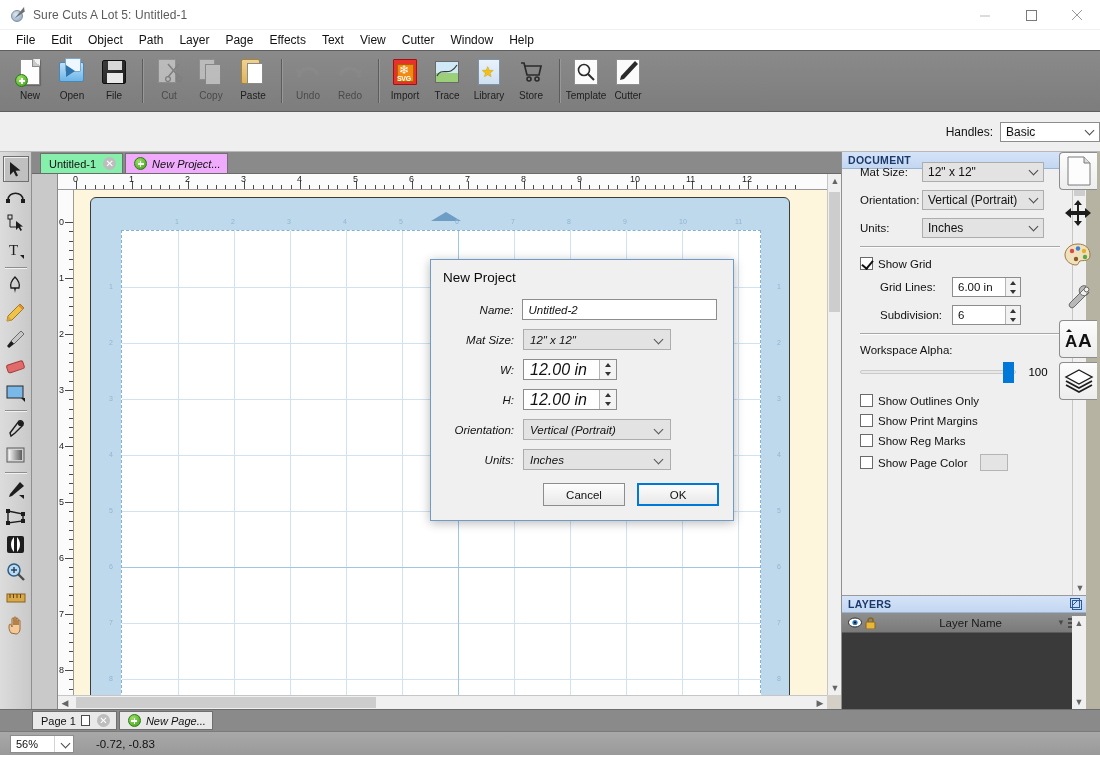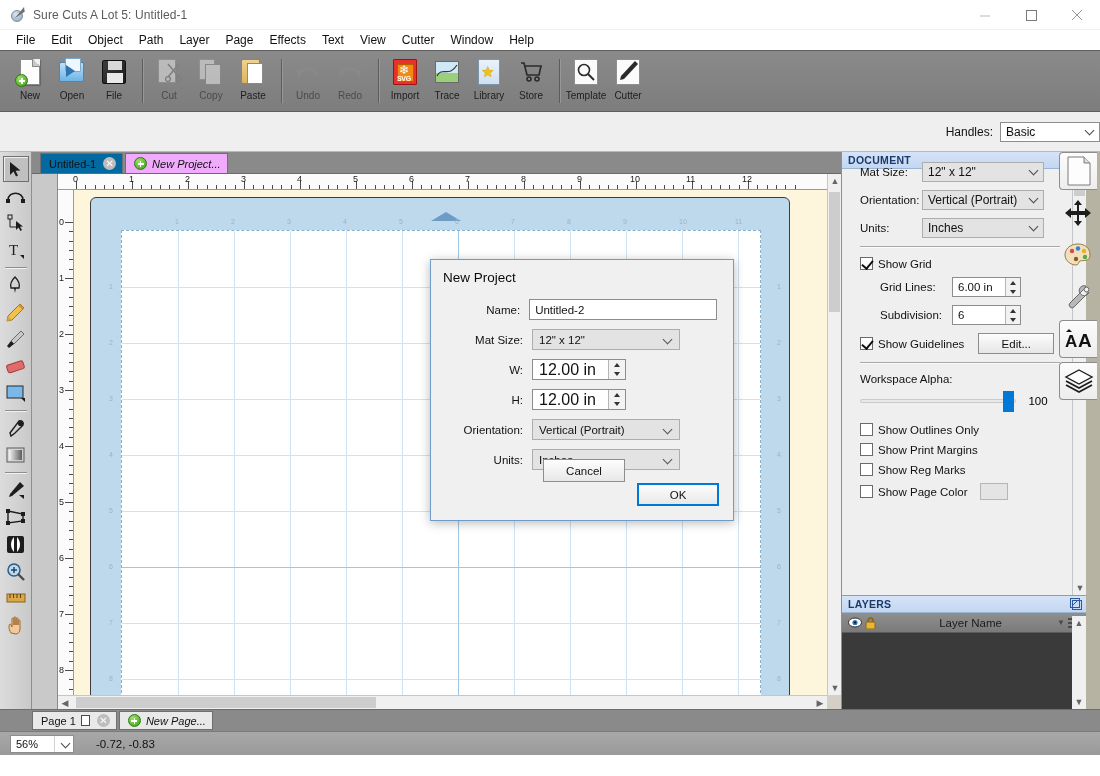"Untitled-1" .doctab.active { background: #0369a1 -> #86efac }
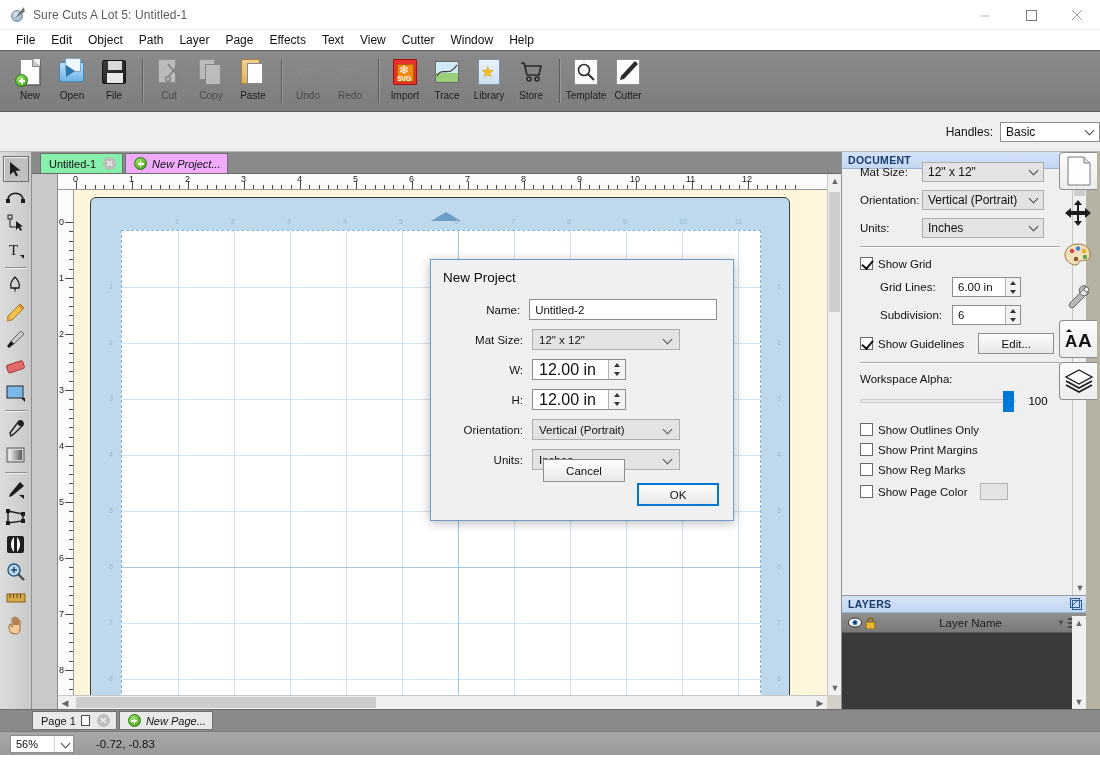"Name:" #dlg-body { font-style: none -> italic; padding: 14px 16px 0 25px -> 14px 16px 0 16px }
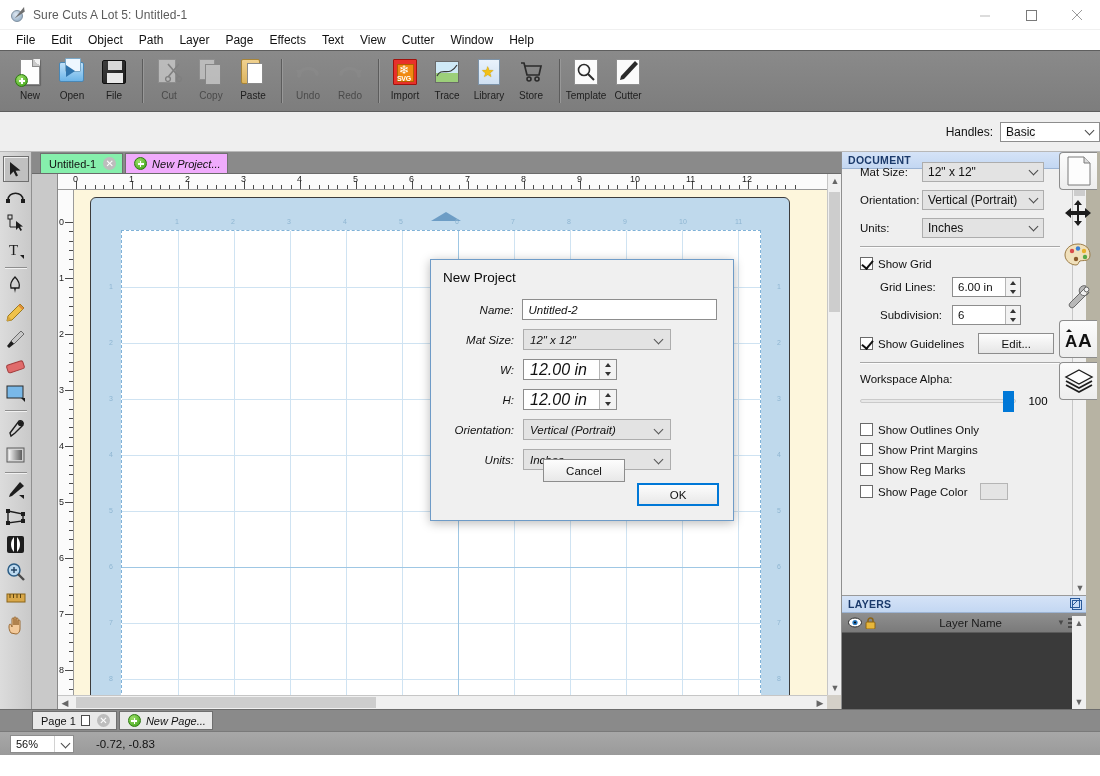"Show Guidelines" div.cbrow { html: <div> <span></span> <span>Show Guidelines</span> <span>Edit...</span> </div> -> none }
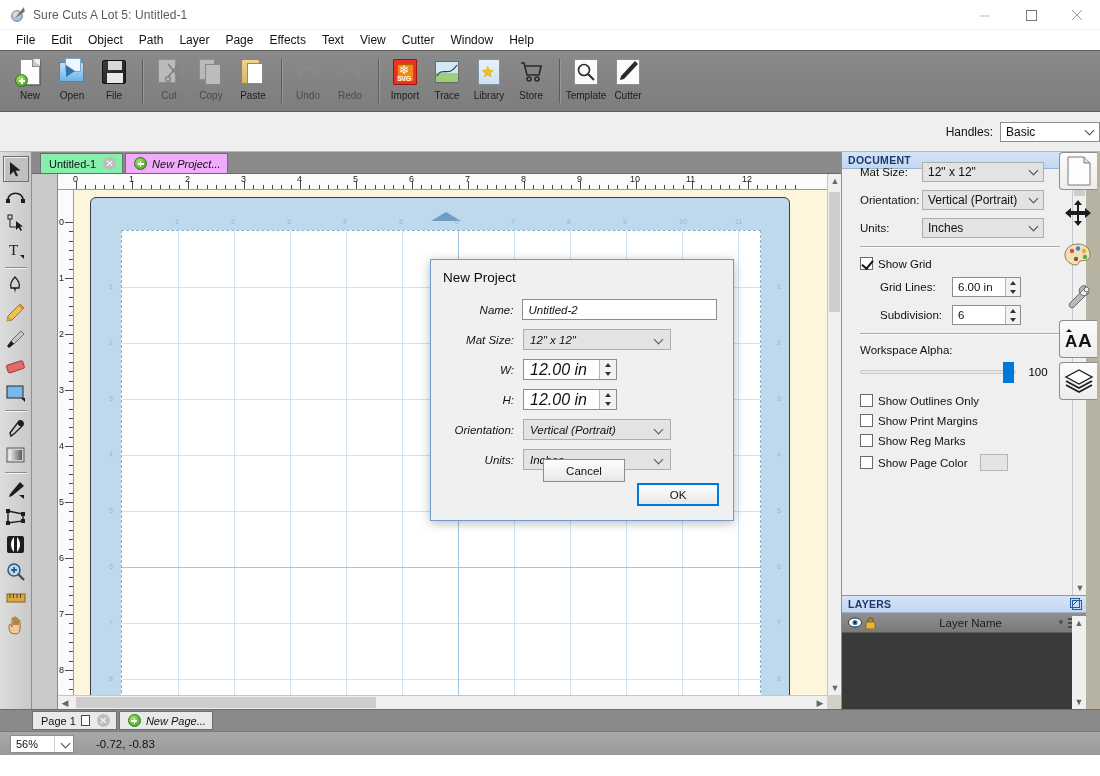"OK" .dbtn.primary { margin-top: 24px -> none }
